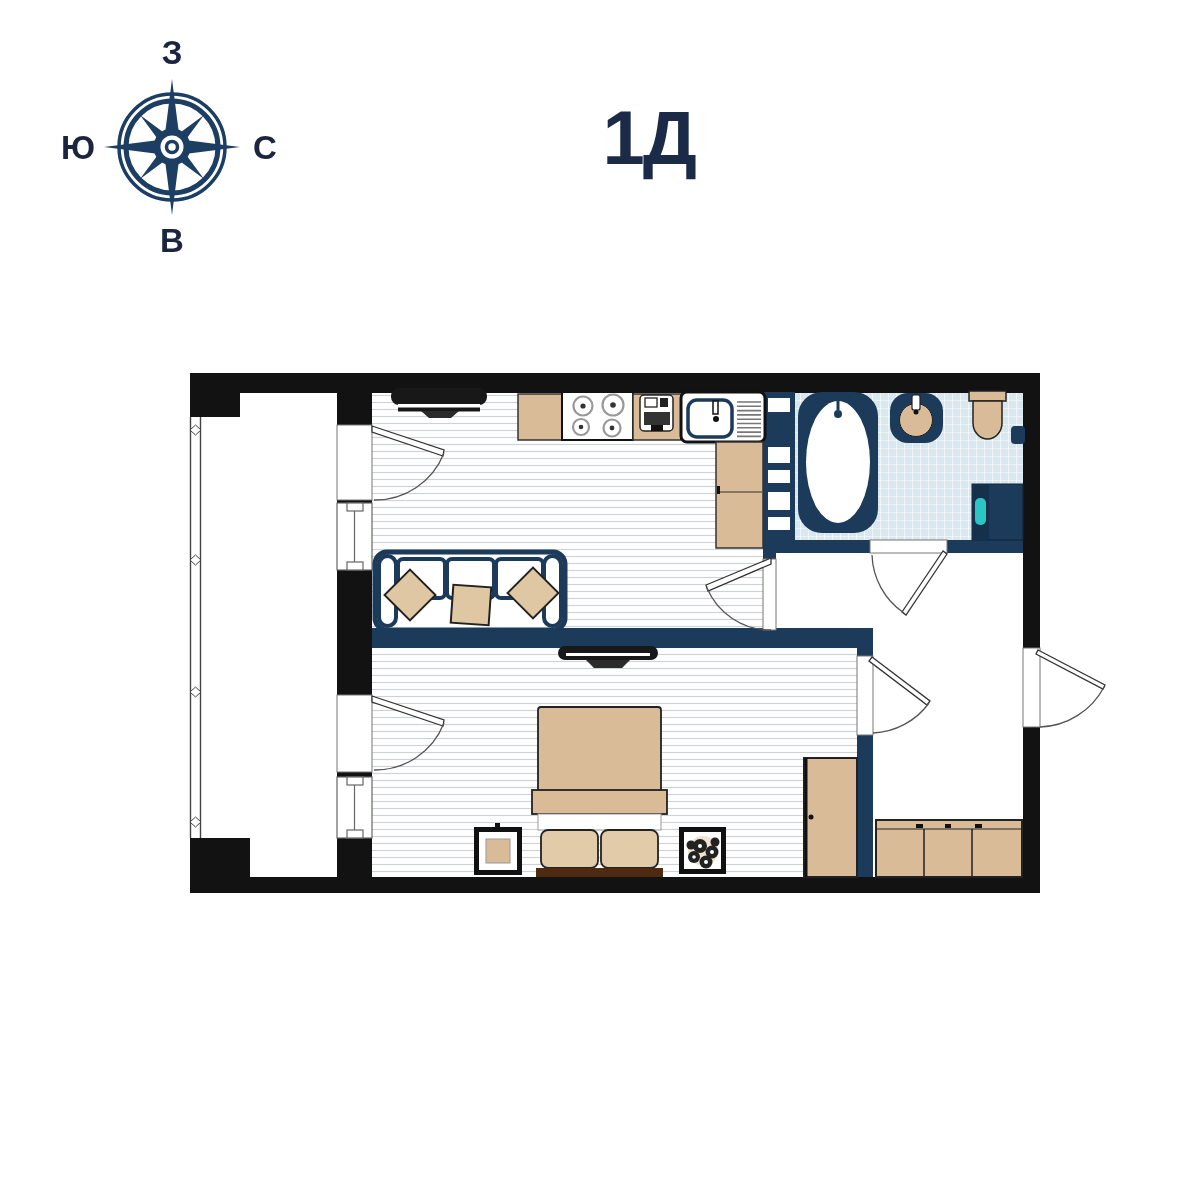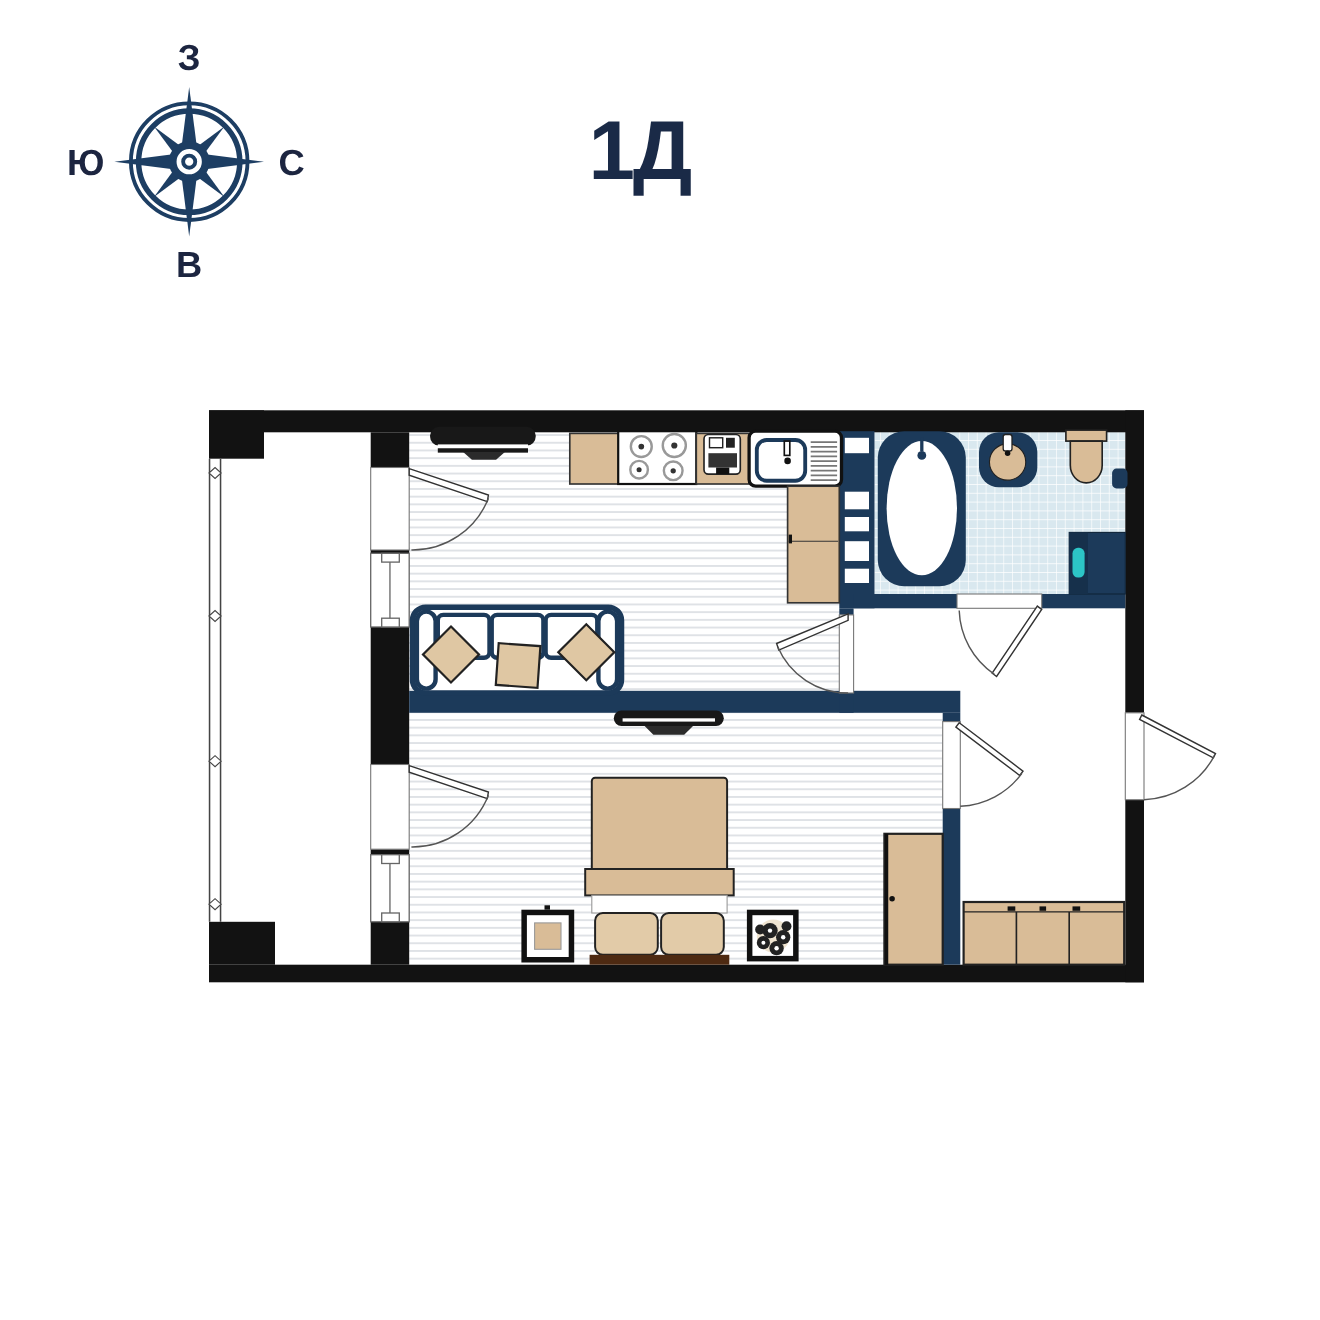"1Д" #plan-title { text-align: left -> right }
